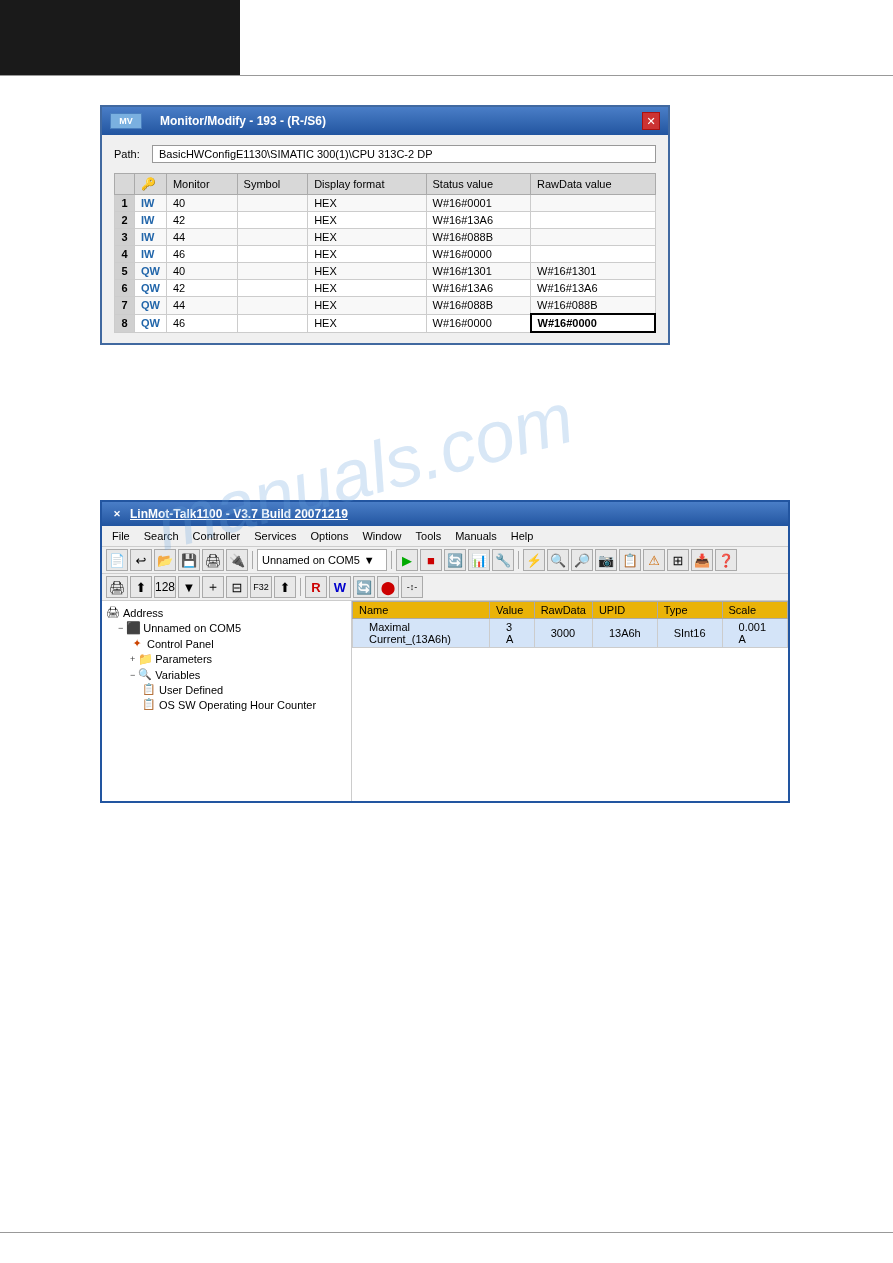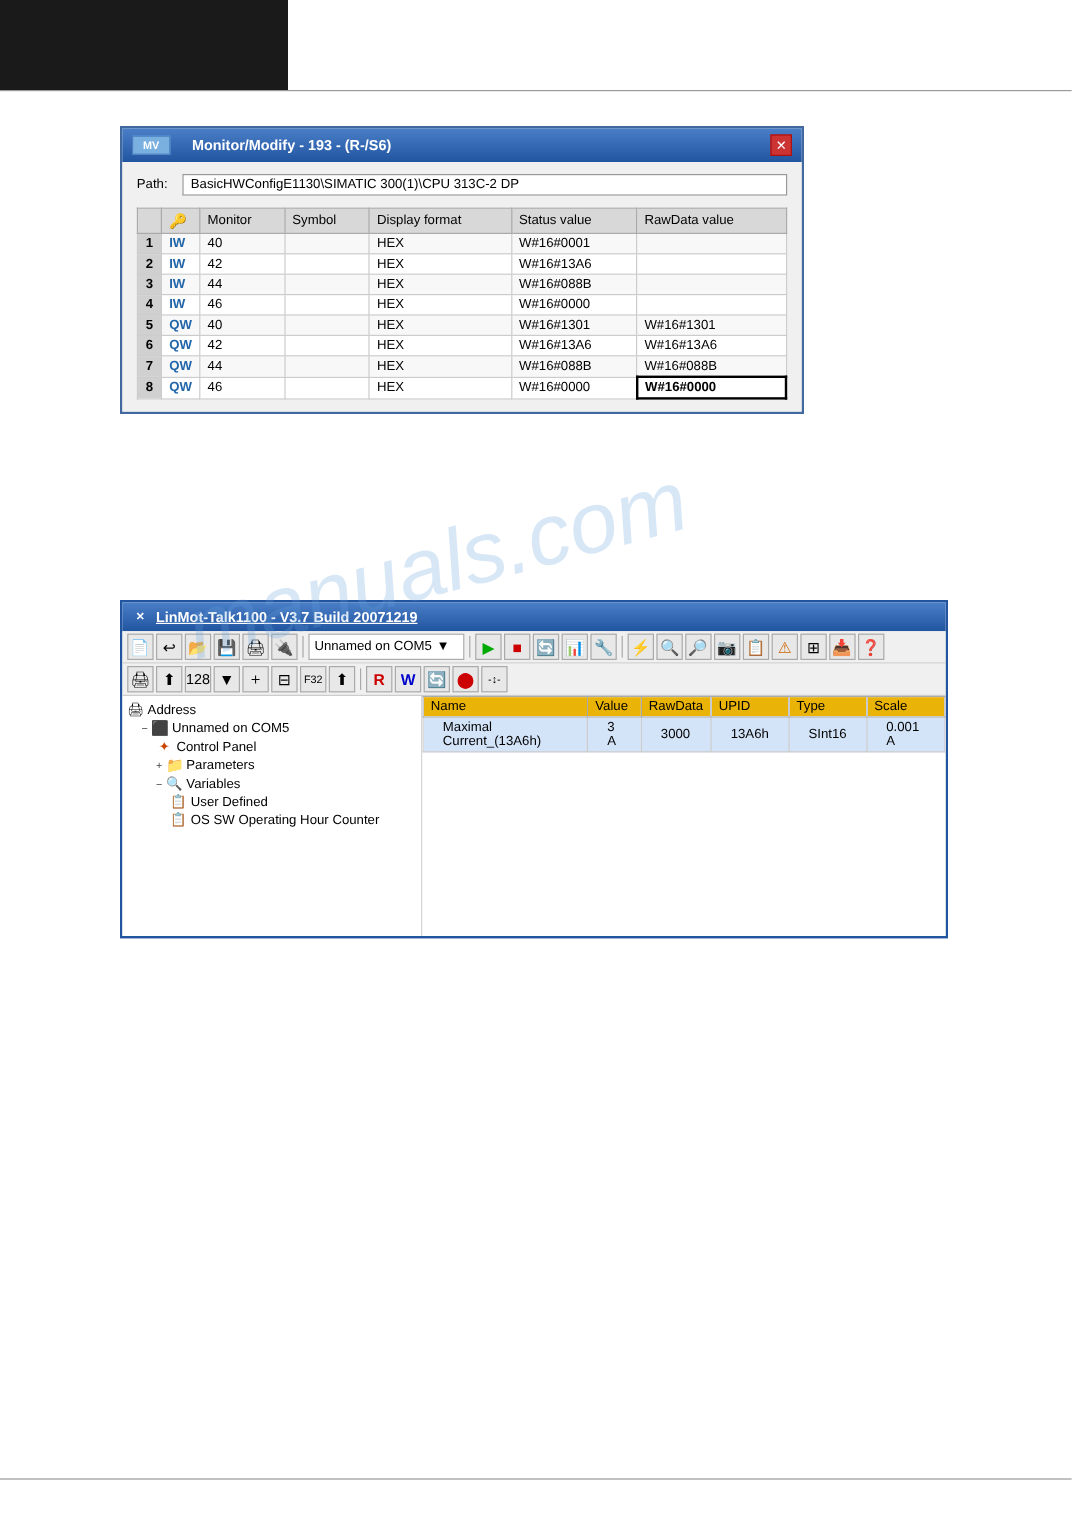"File" div.linmot-menubar { html: none -> <div> <div>File</div> <div>Search</div> <div>Controller</div> <div>Services</div> <div>Options</div> <div>Window</div> <div>Tools</div> <div>Manuals</div> <div>Help</div> </div> }
